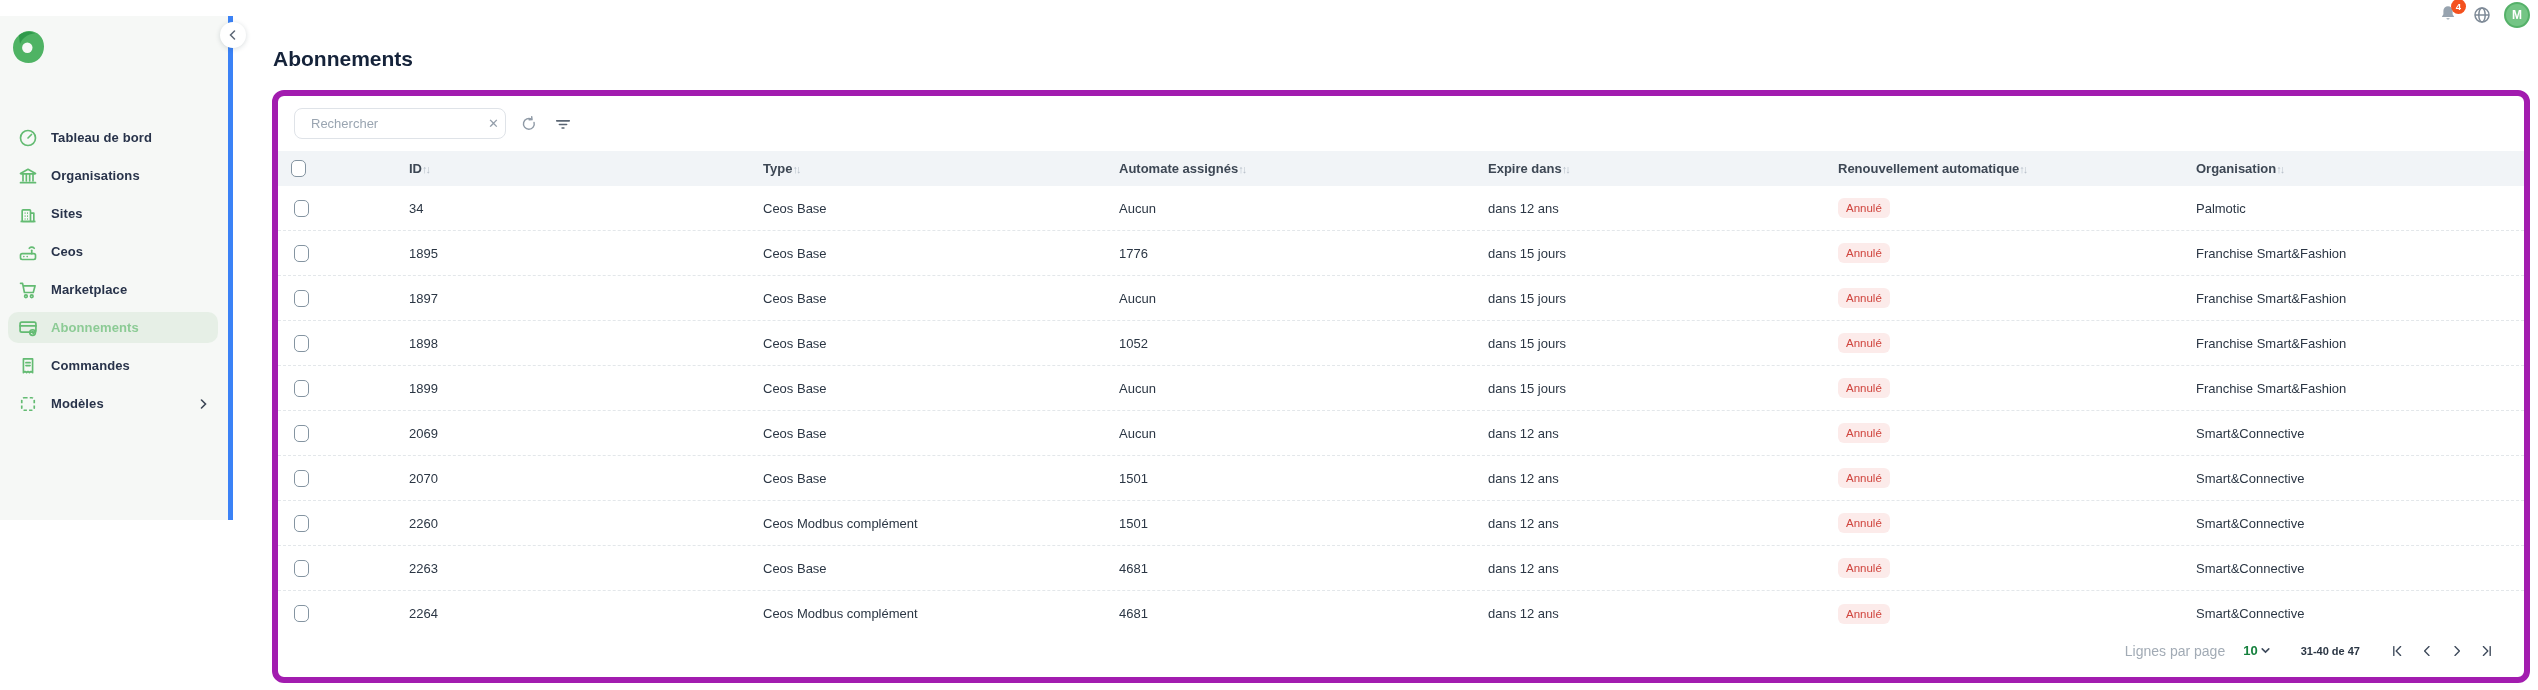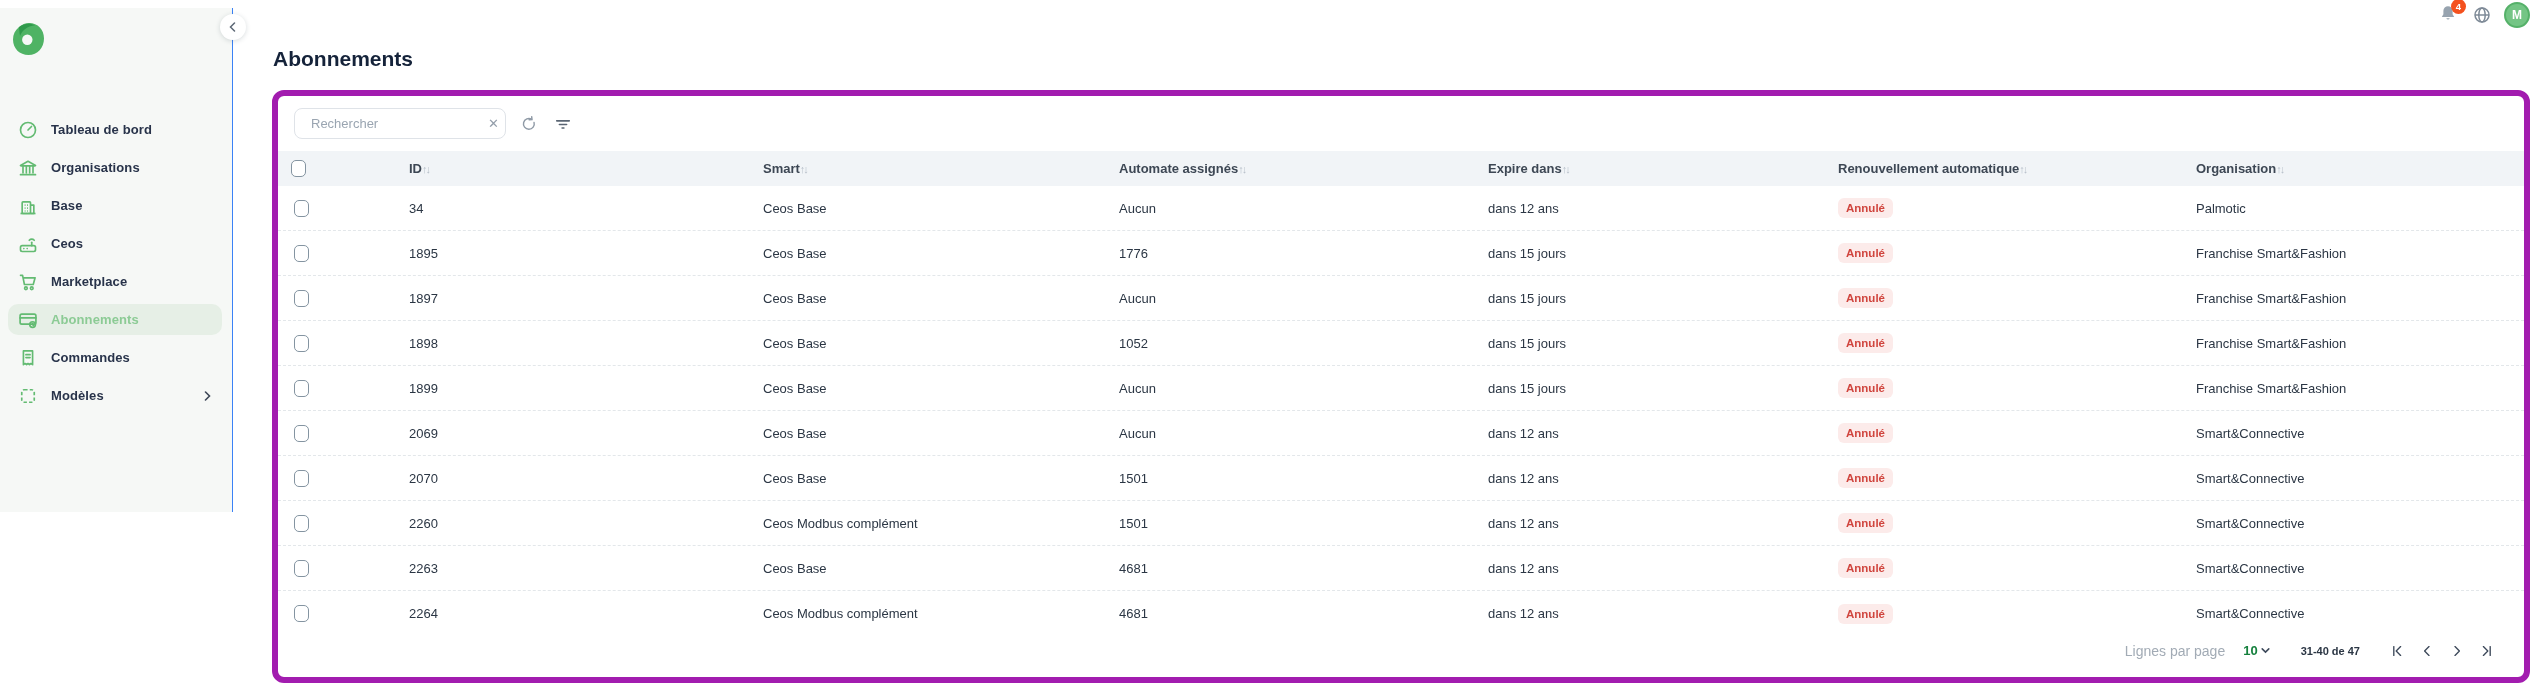"Tableau de bord" .sidebar { border-right: 1px solid #3b82f6 -> 5px solid #3b82f6; top: 8px -> 16px }
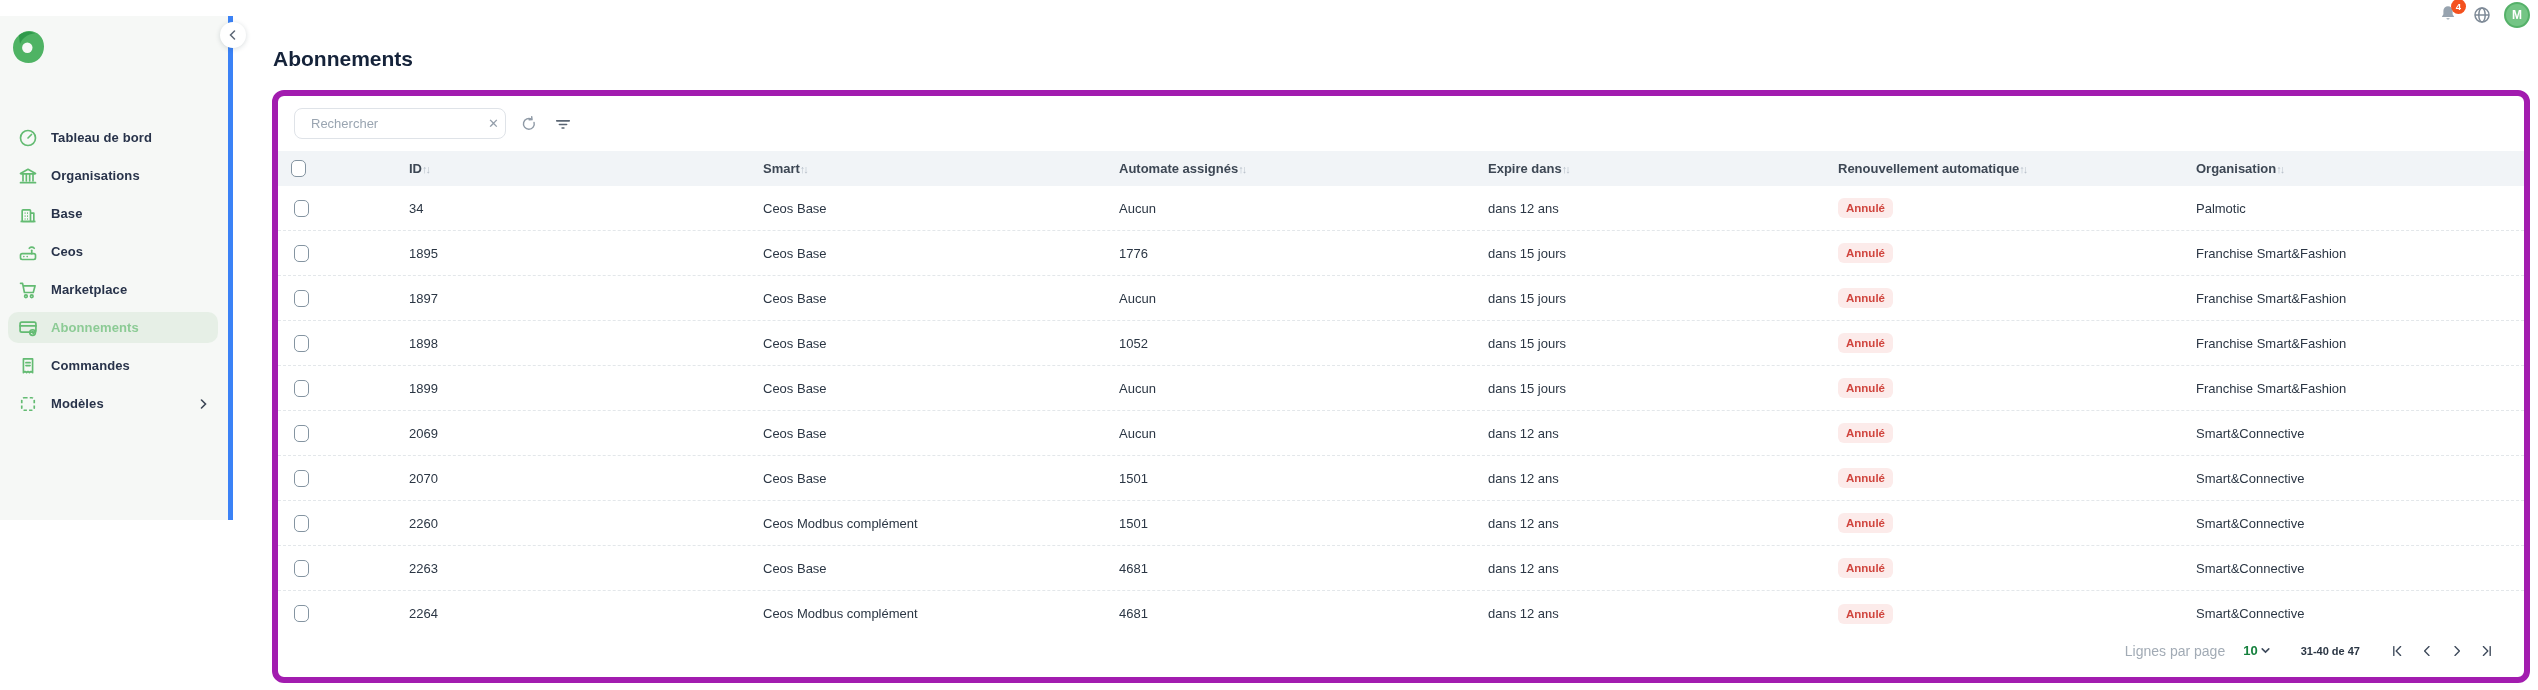"Smart" span { text: Smart -> Type }
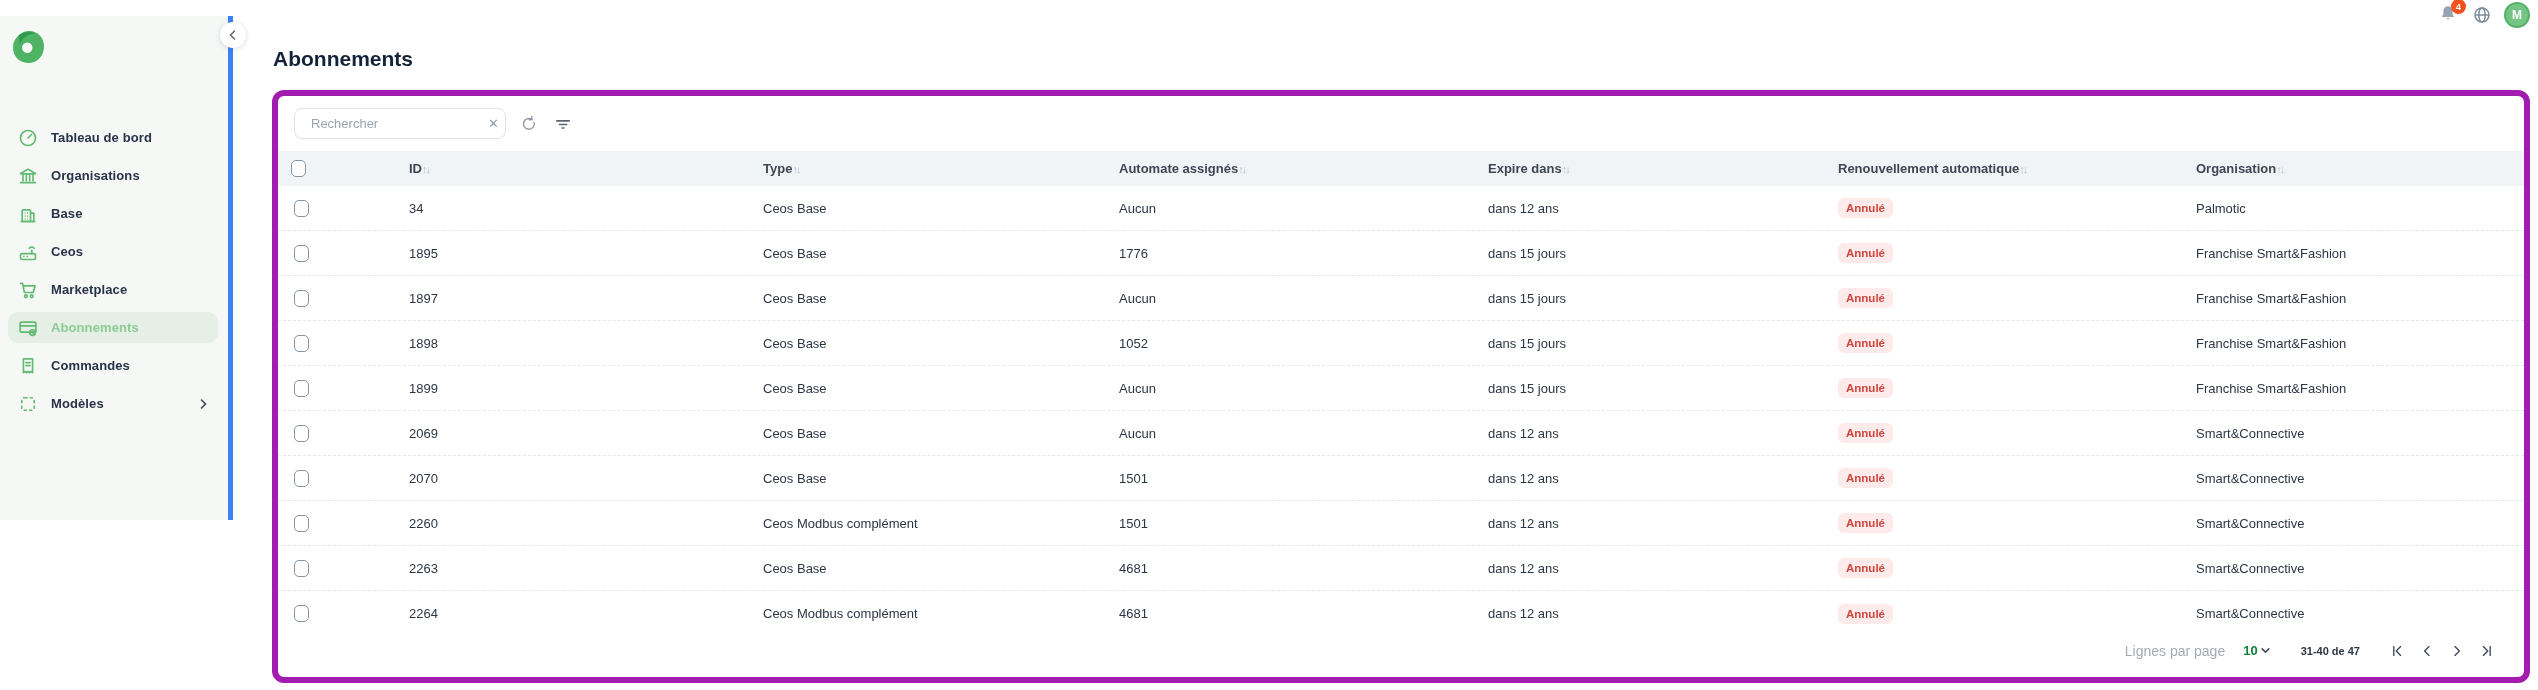"Base" span.ni-label { text: Base -> Sites }
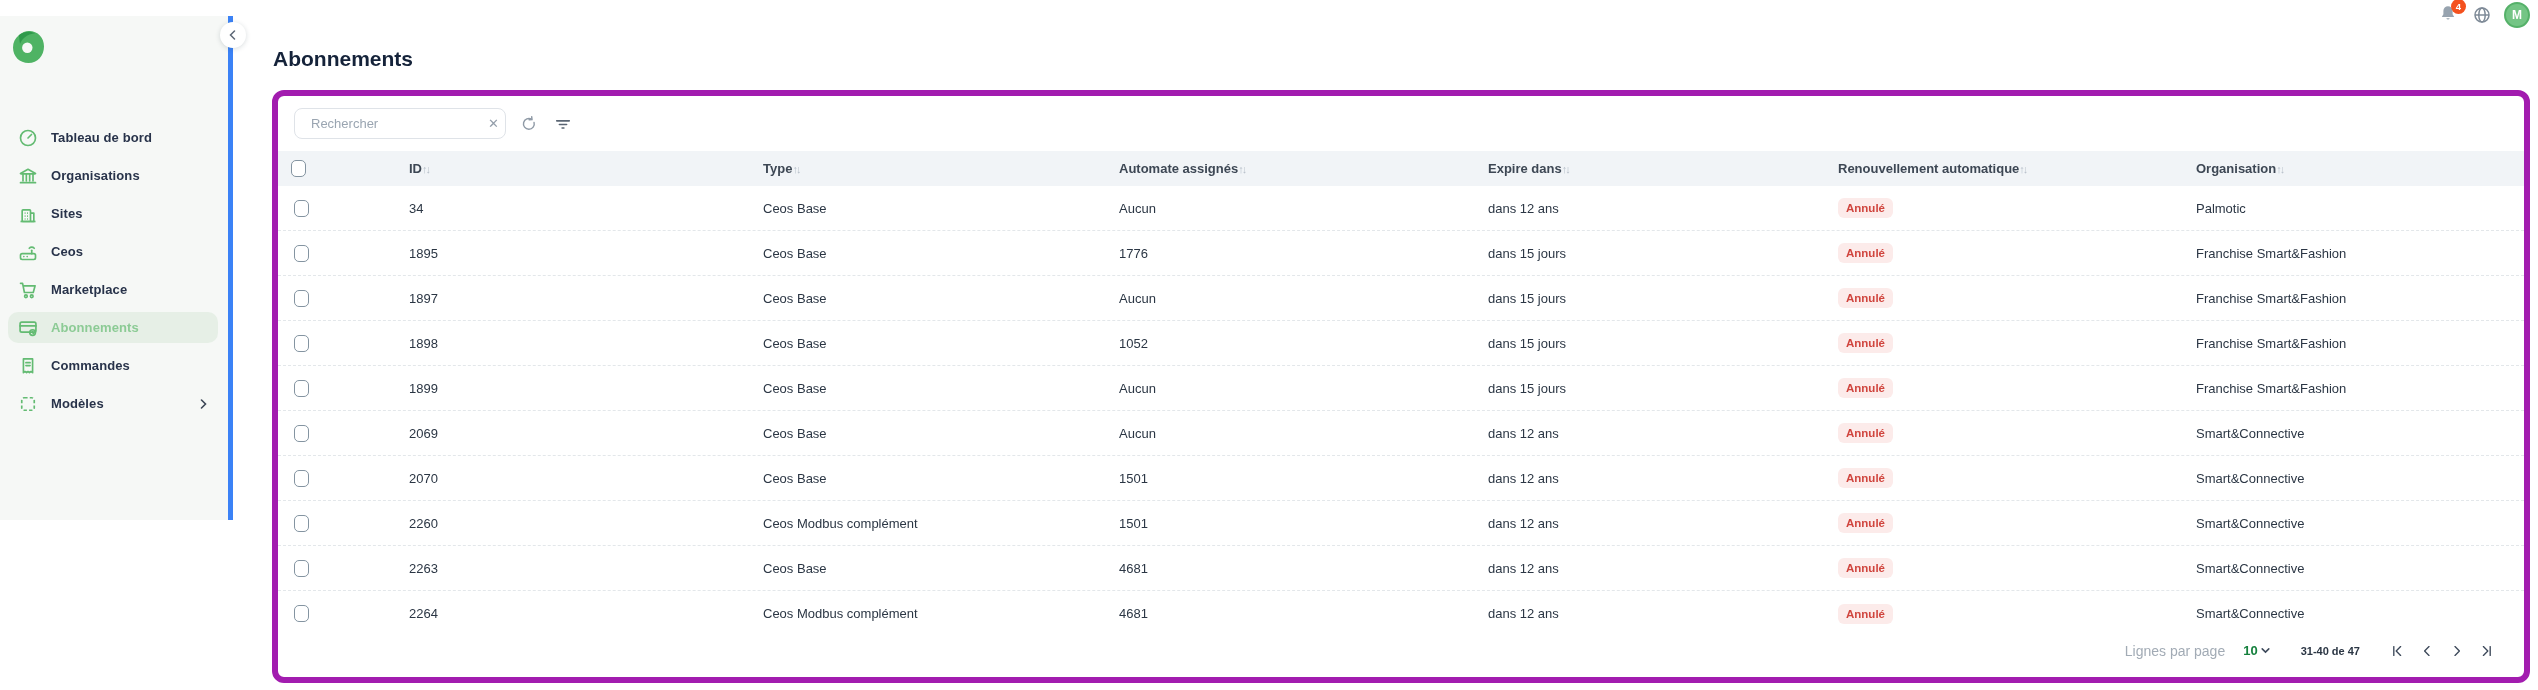"Annulé" .badge { font-weight: 700 -> 400 }
